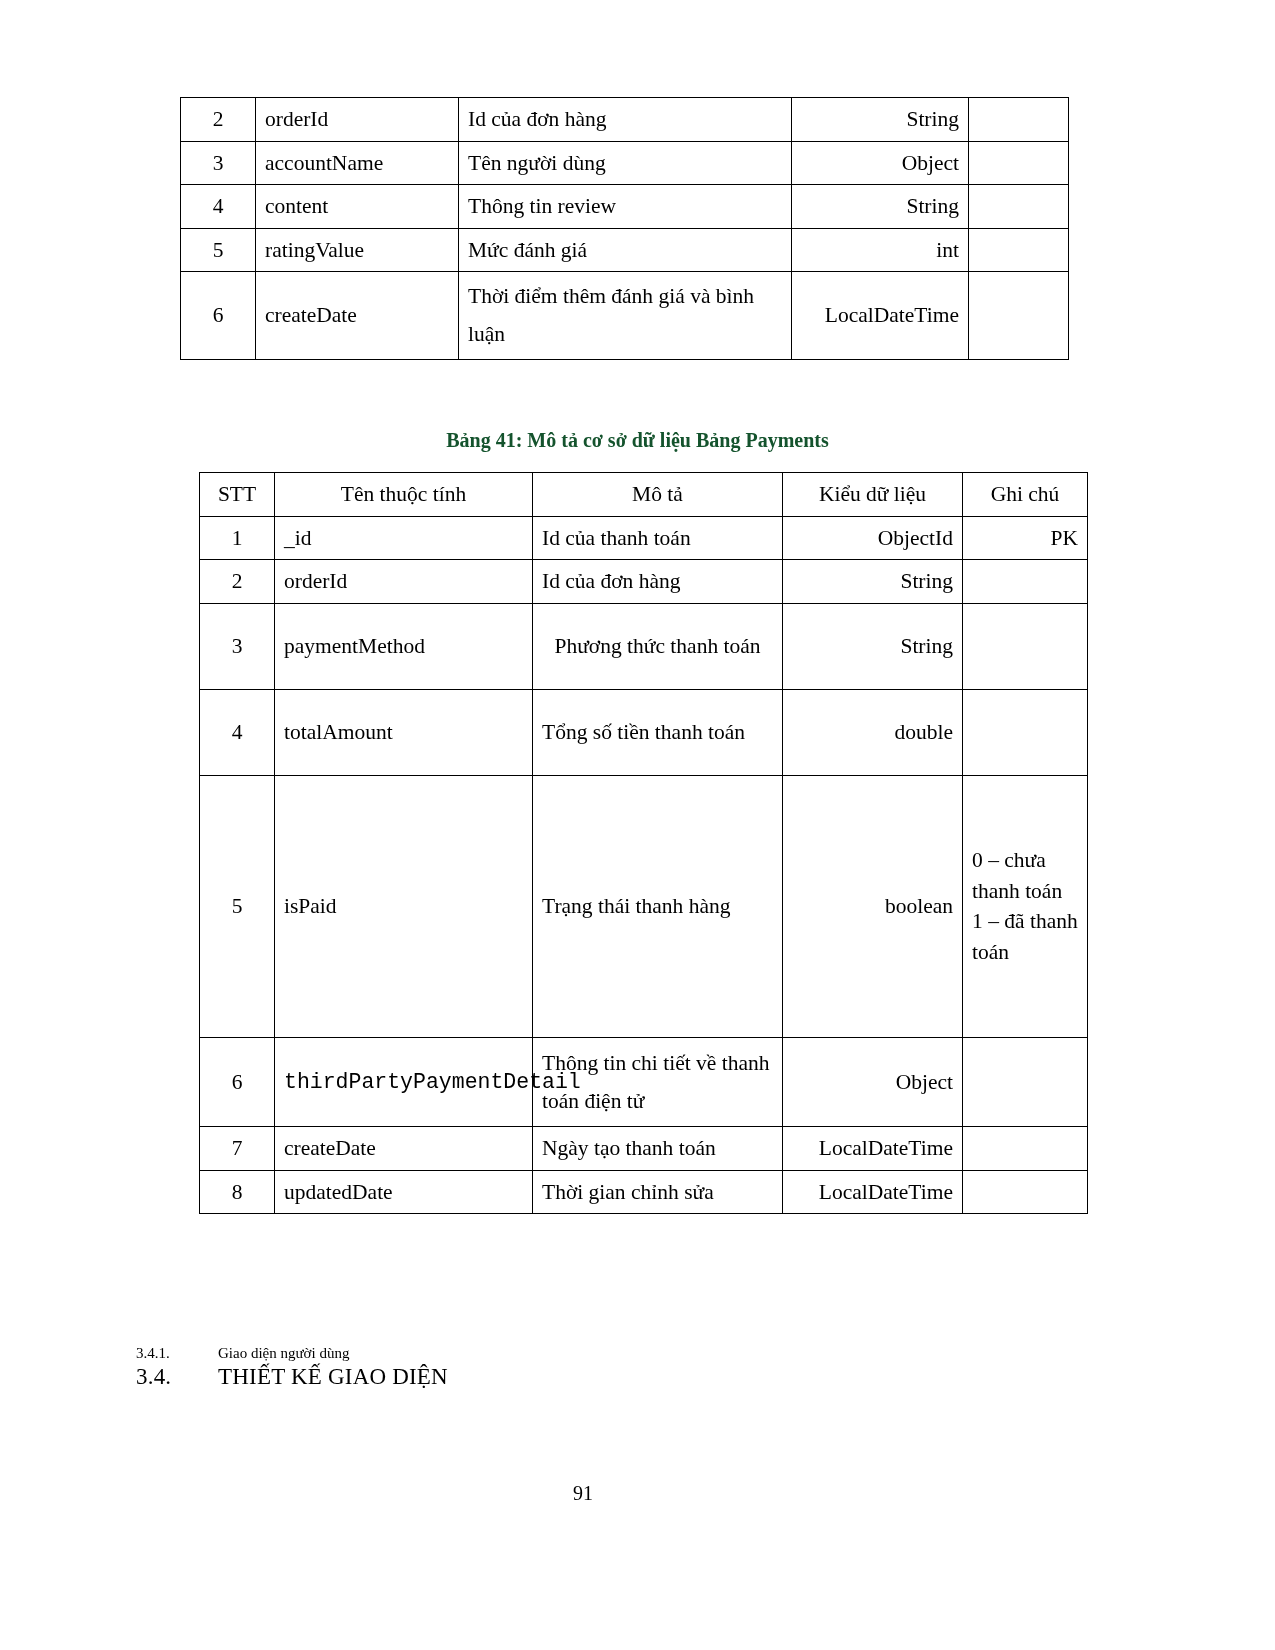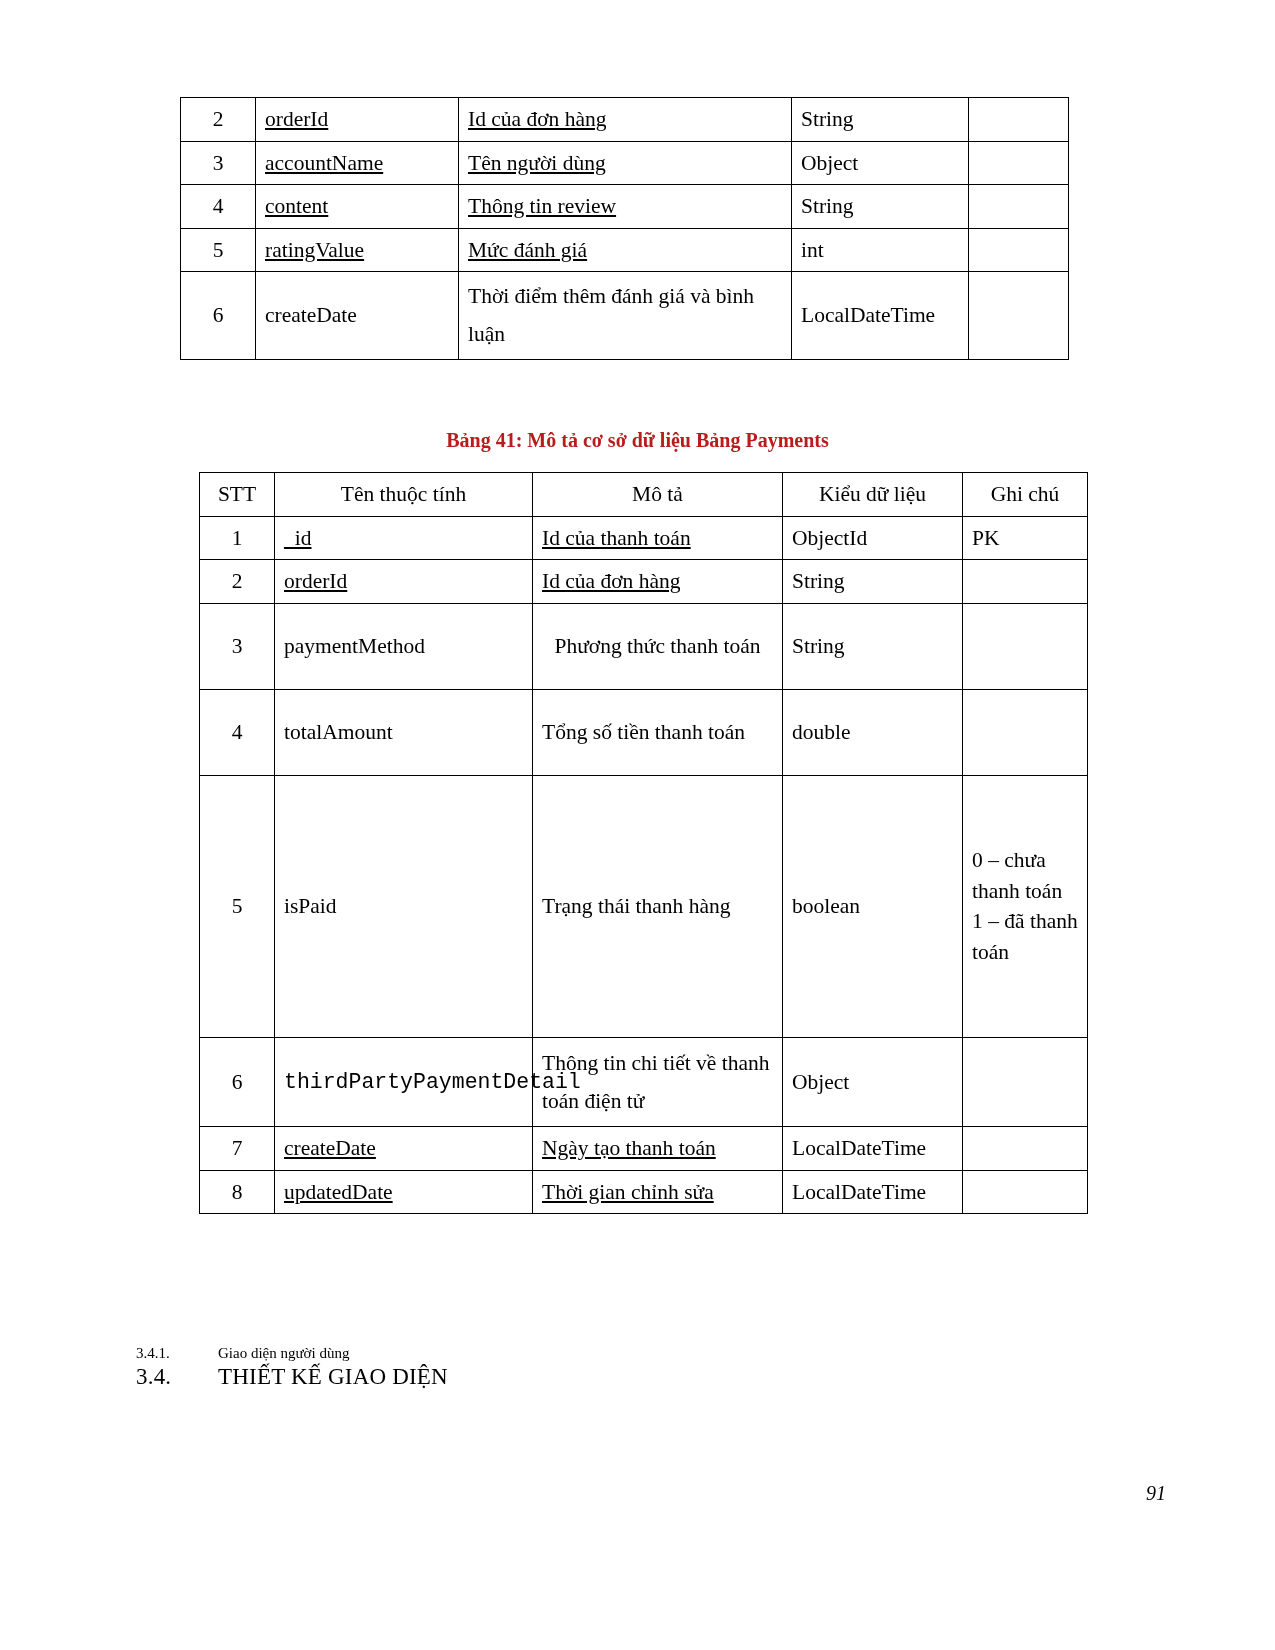"orderId" .c-left { text-decoration: underline -> none }
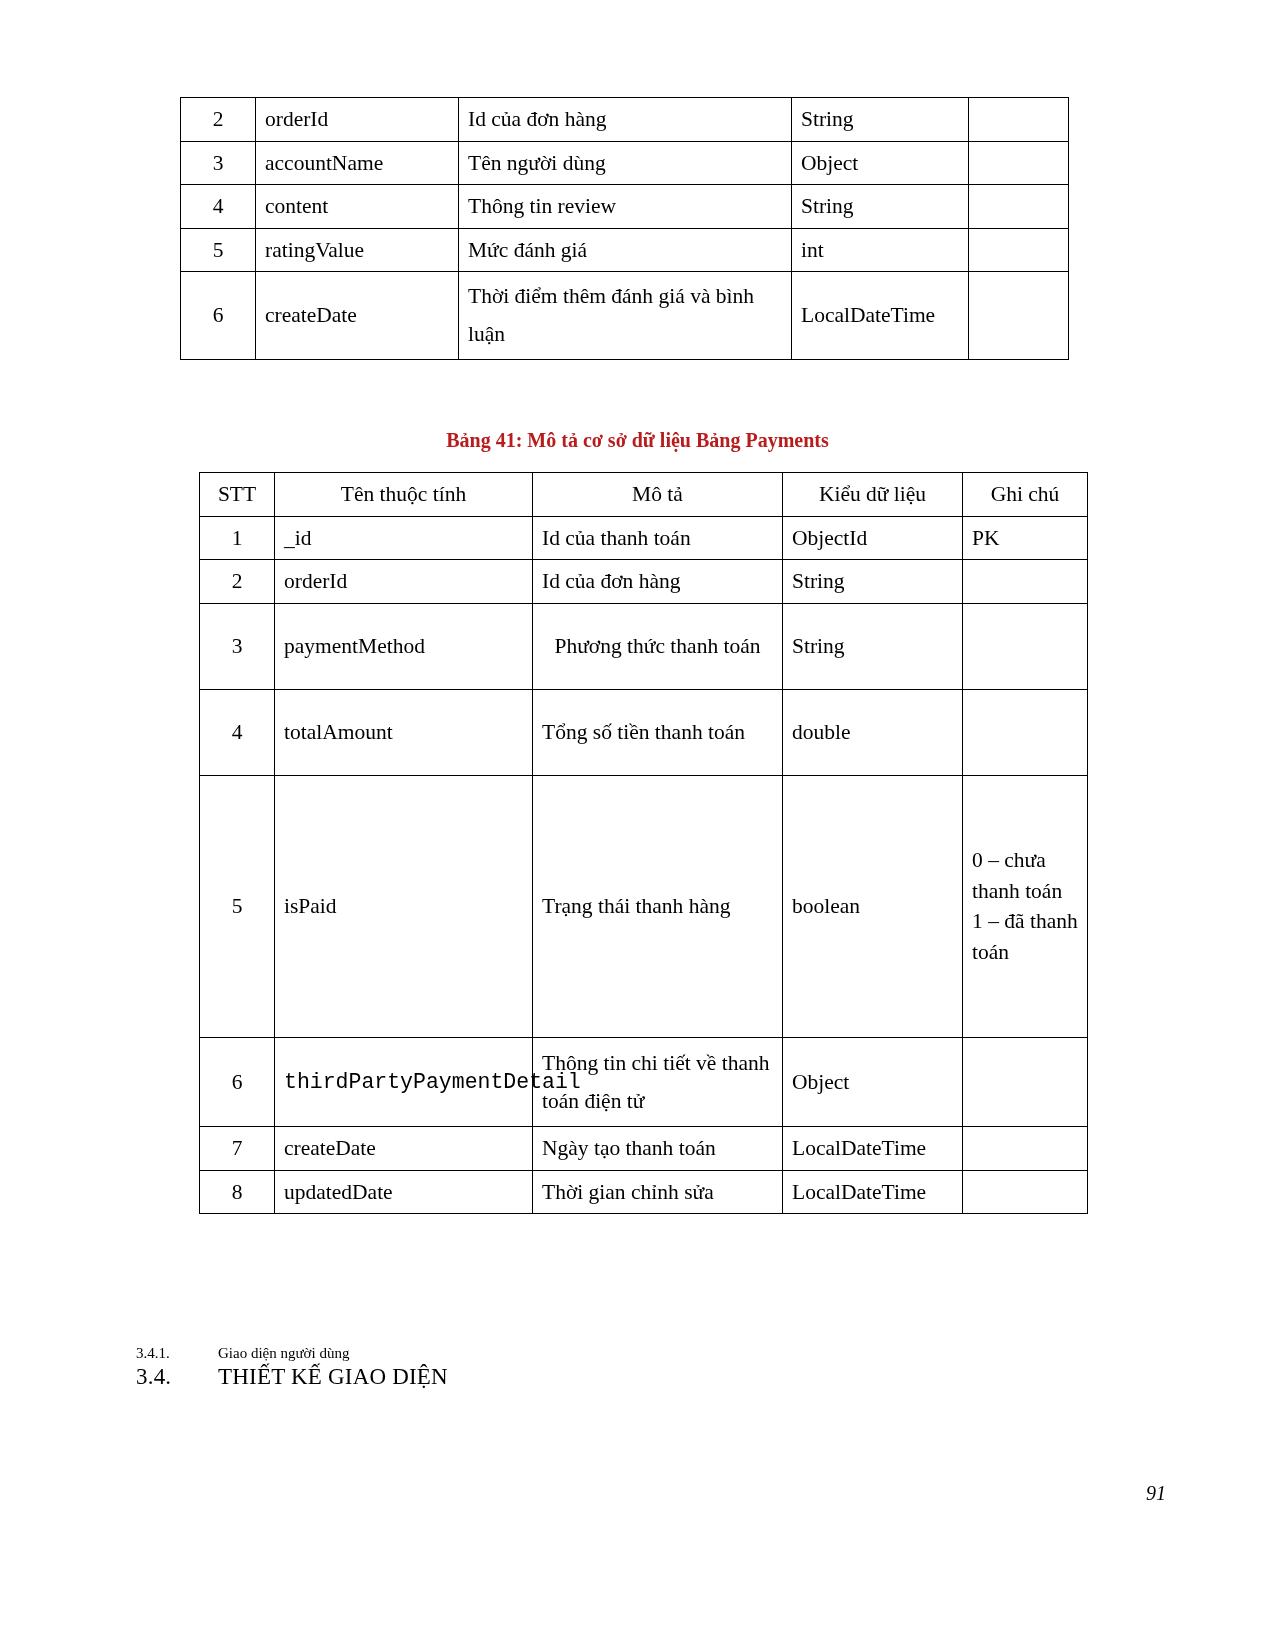"String" .c-center { text-align: left -> right }
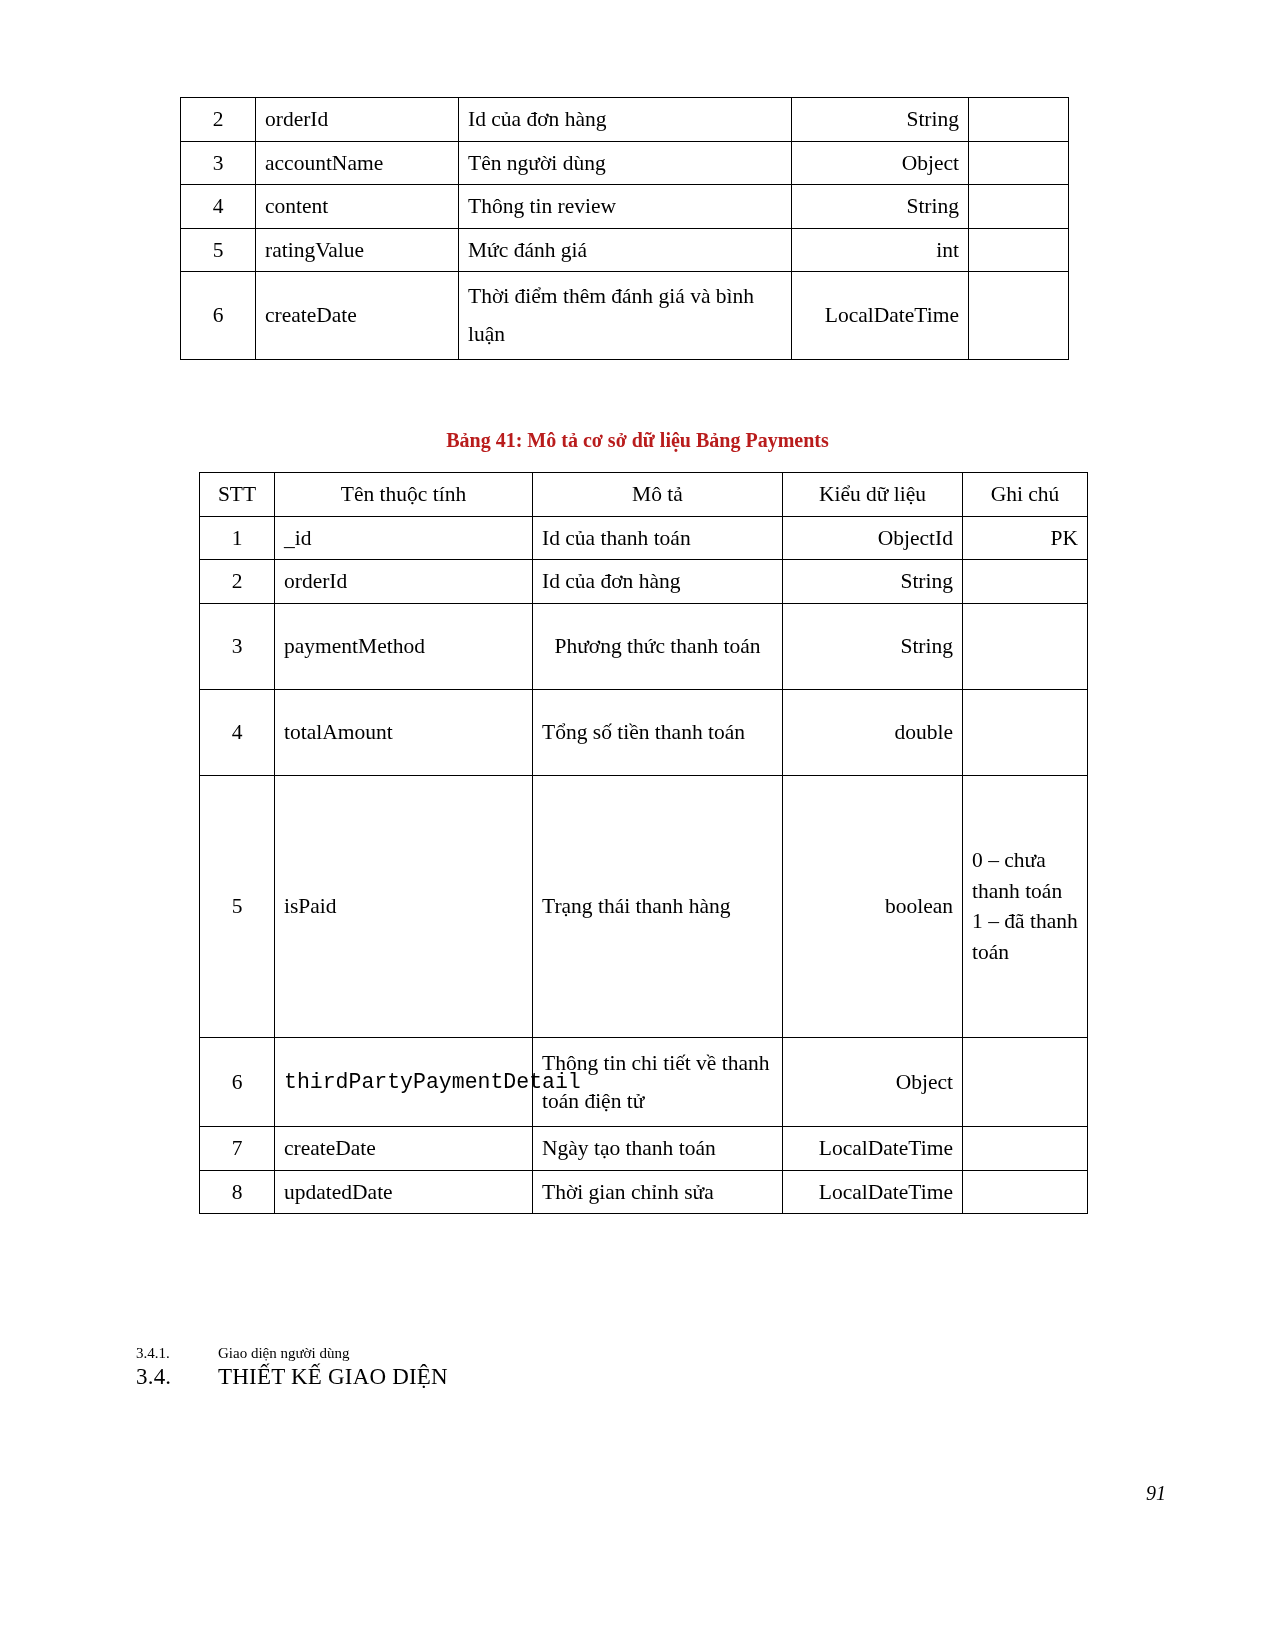"Bảng 41: Mô tả cơ" .table-caption { color: #b91c1c -> #14532d }
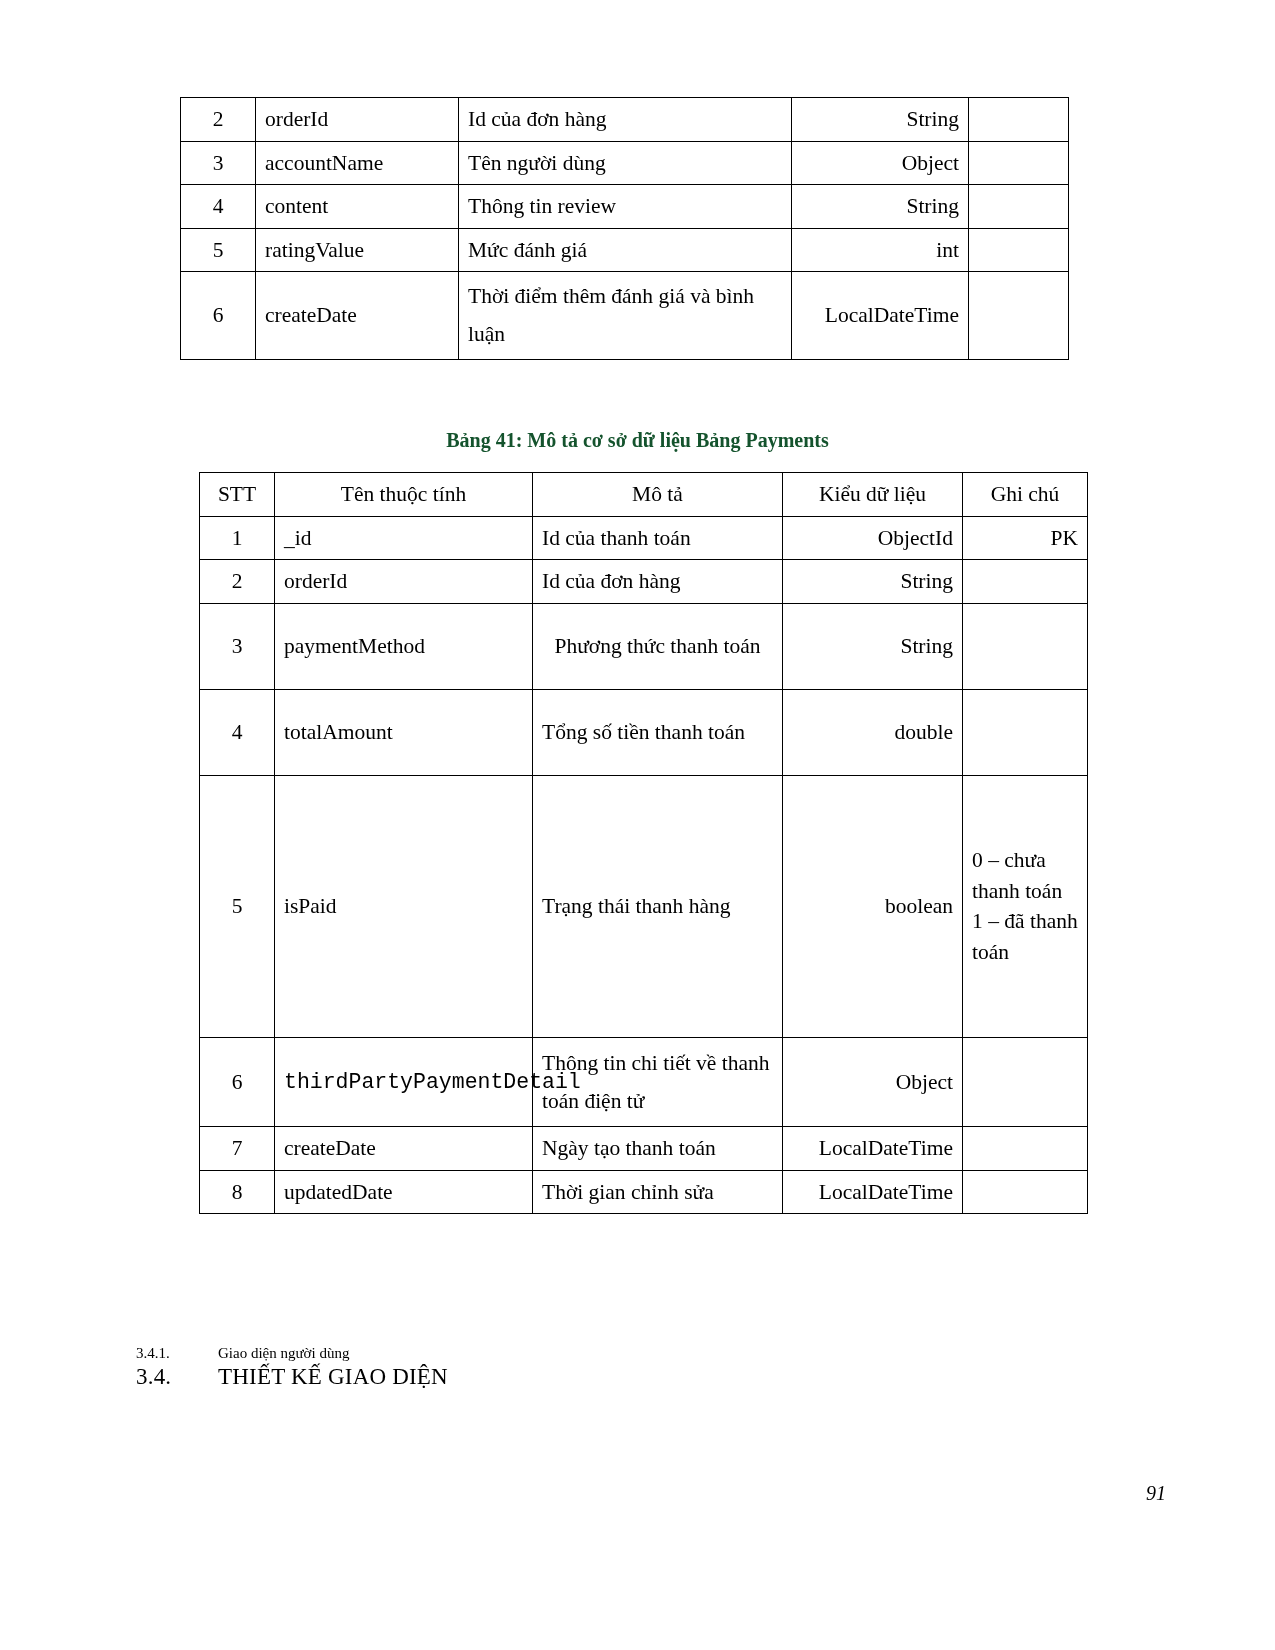"91" .page-number { font-style: italic -> none; text-align: right -> center }
